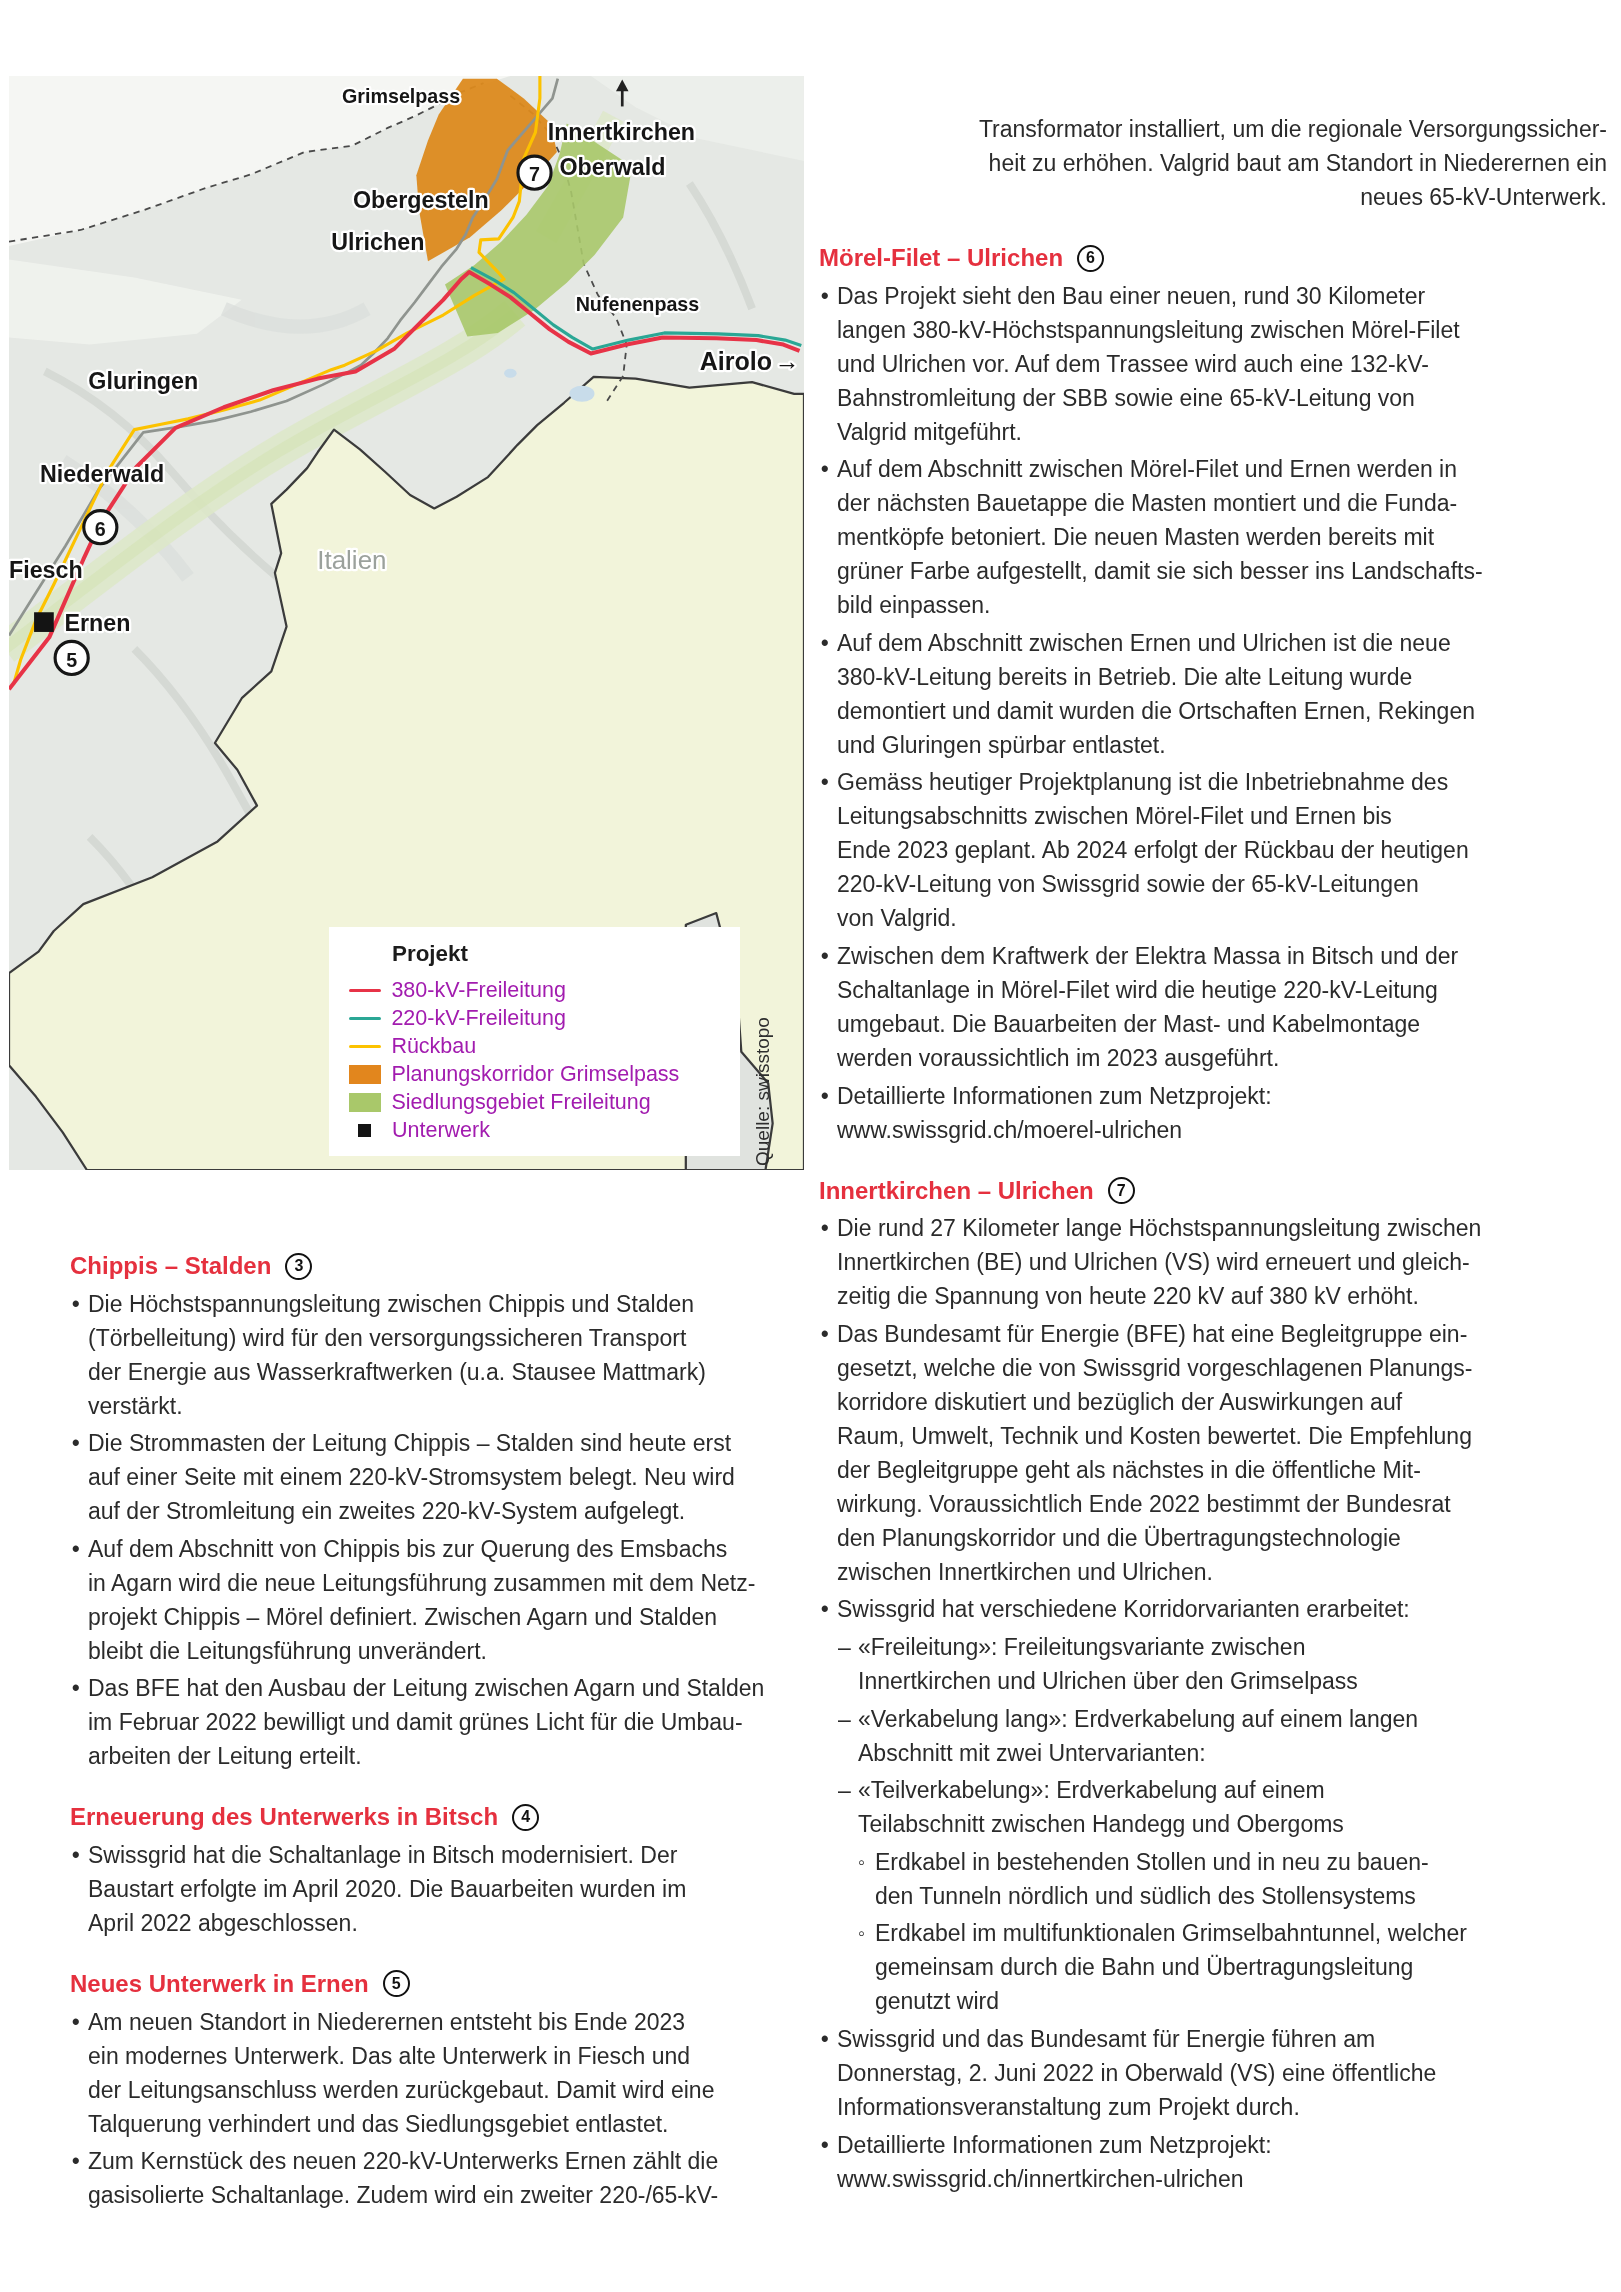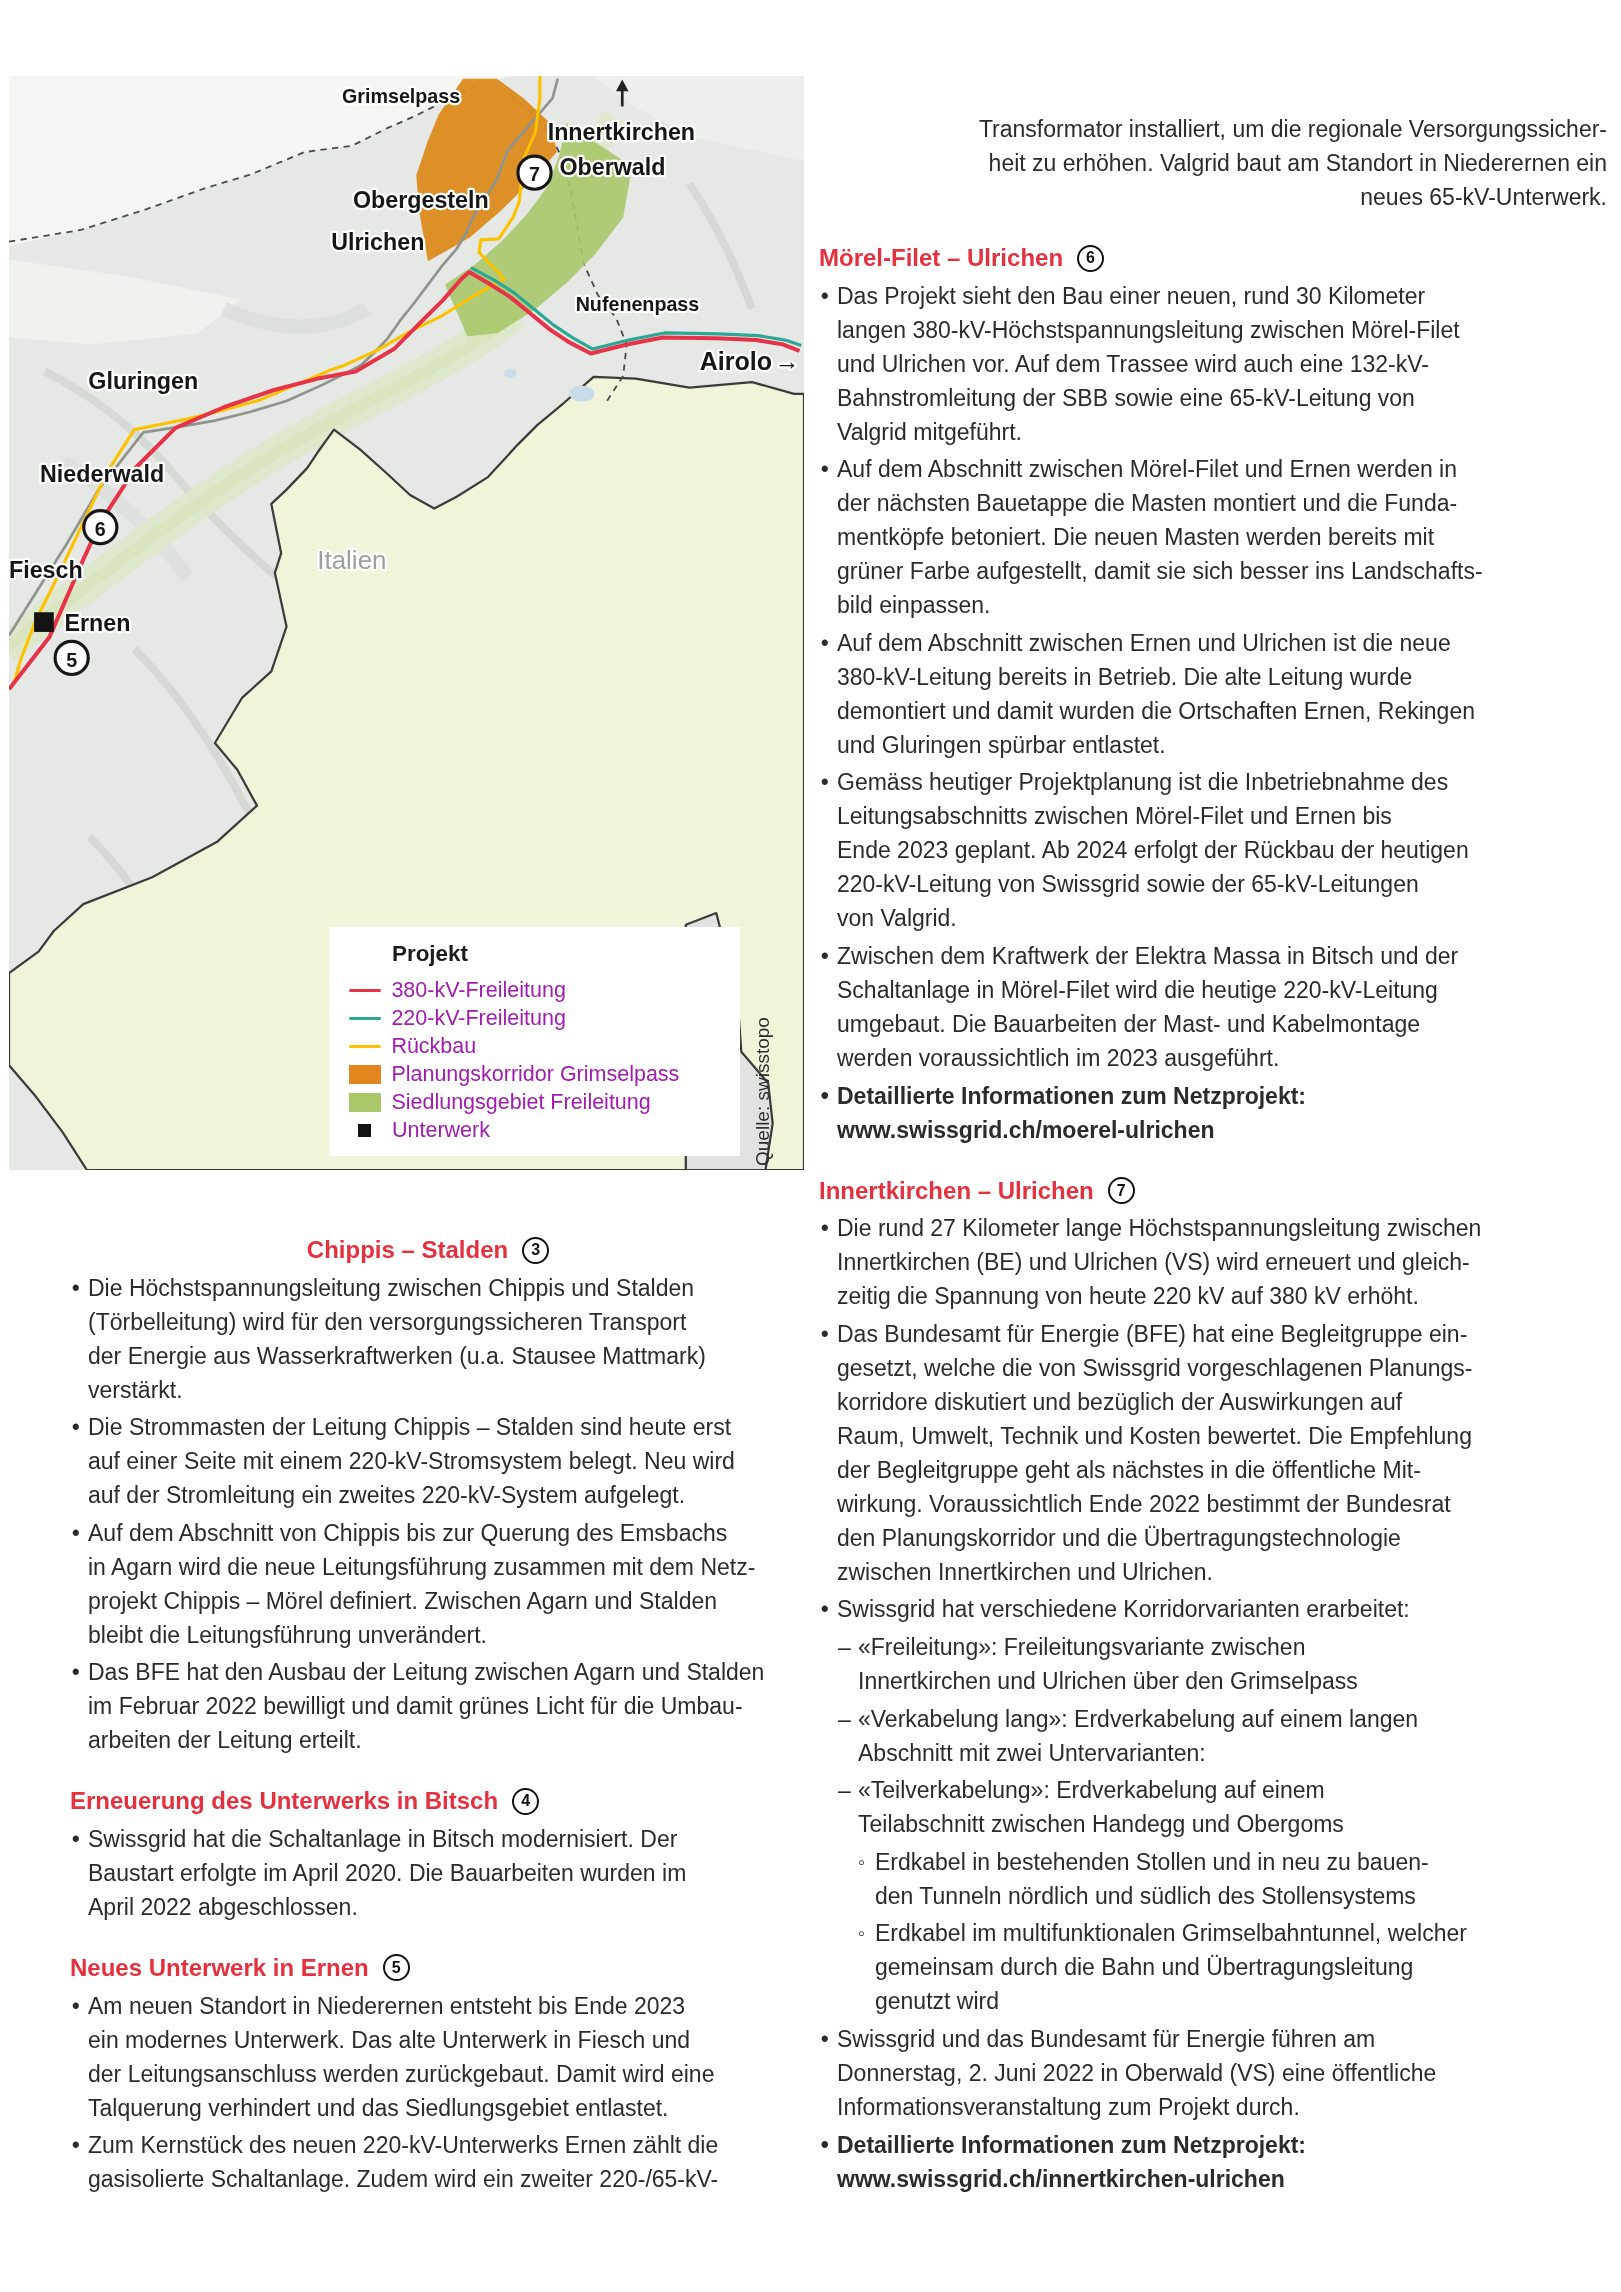"Detaillierte Informationen zum" .para.bold { font-weight: bold -> normal }
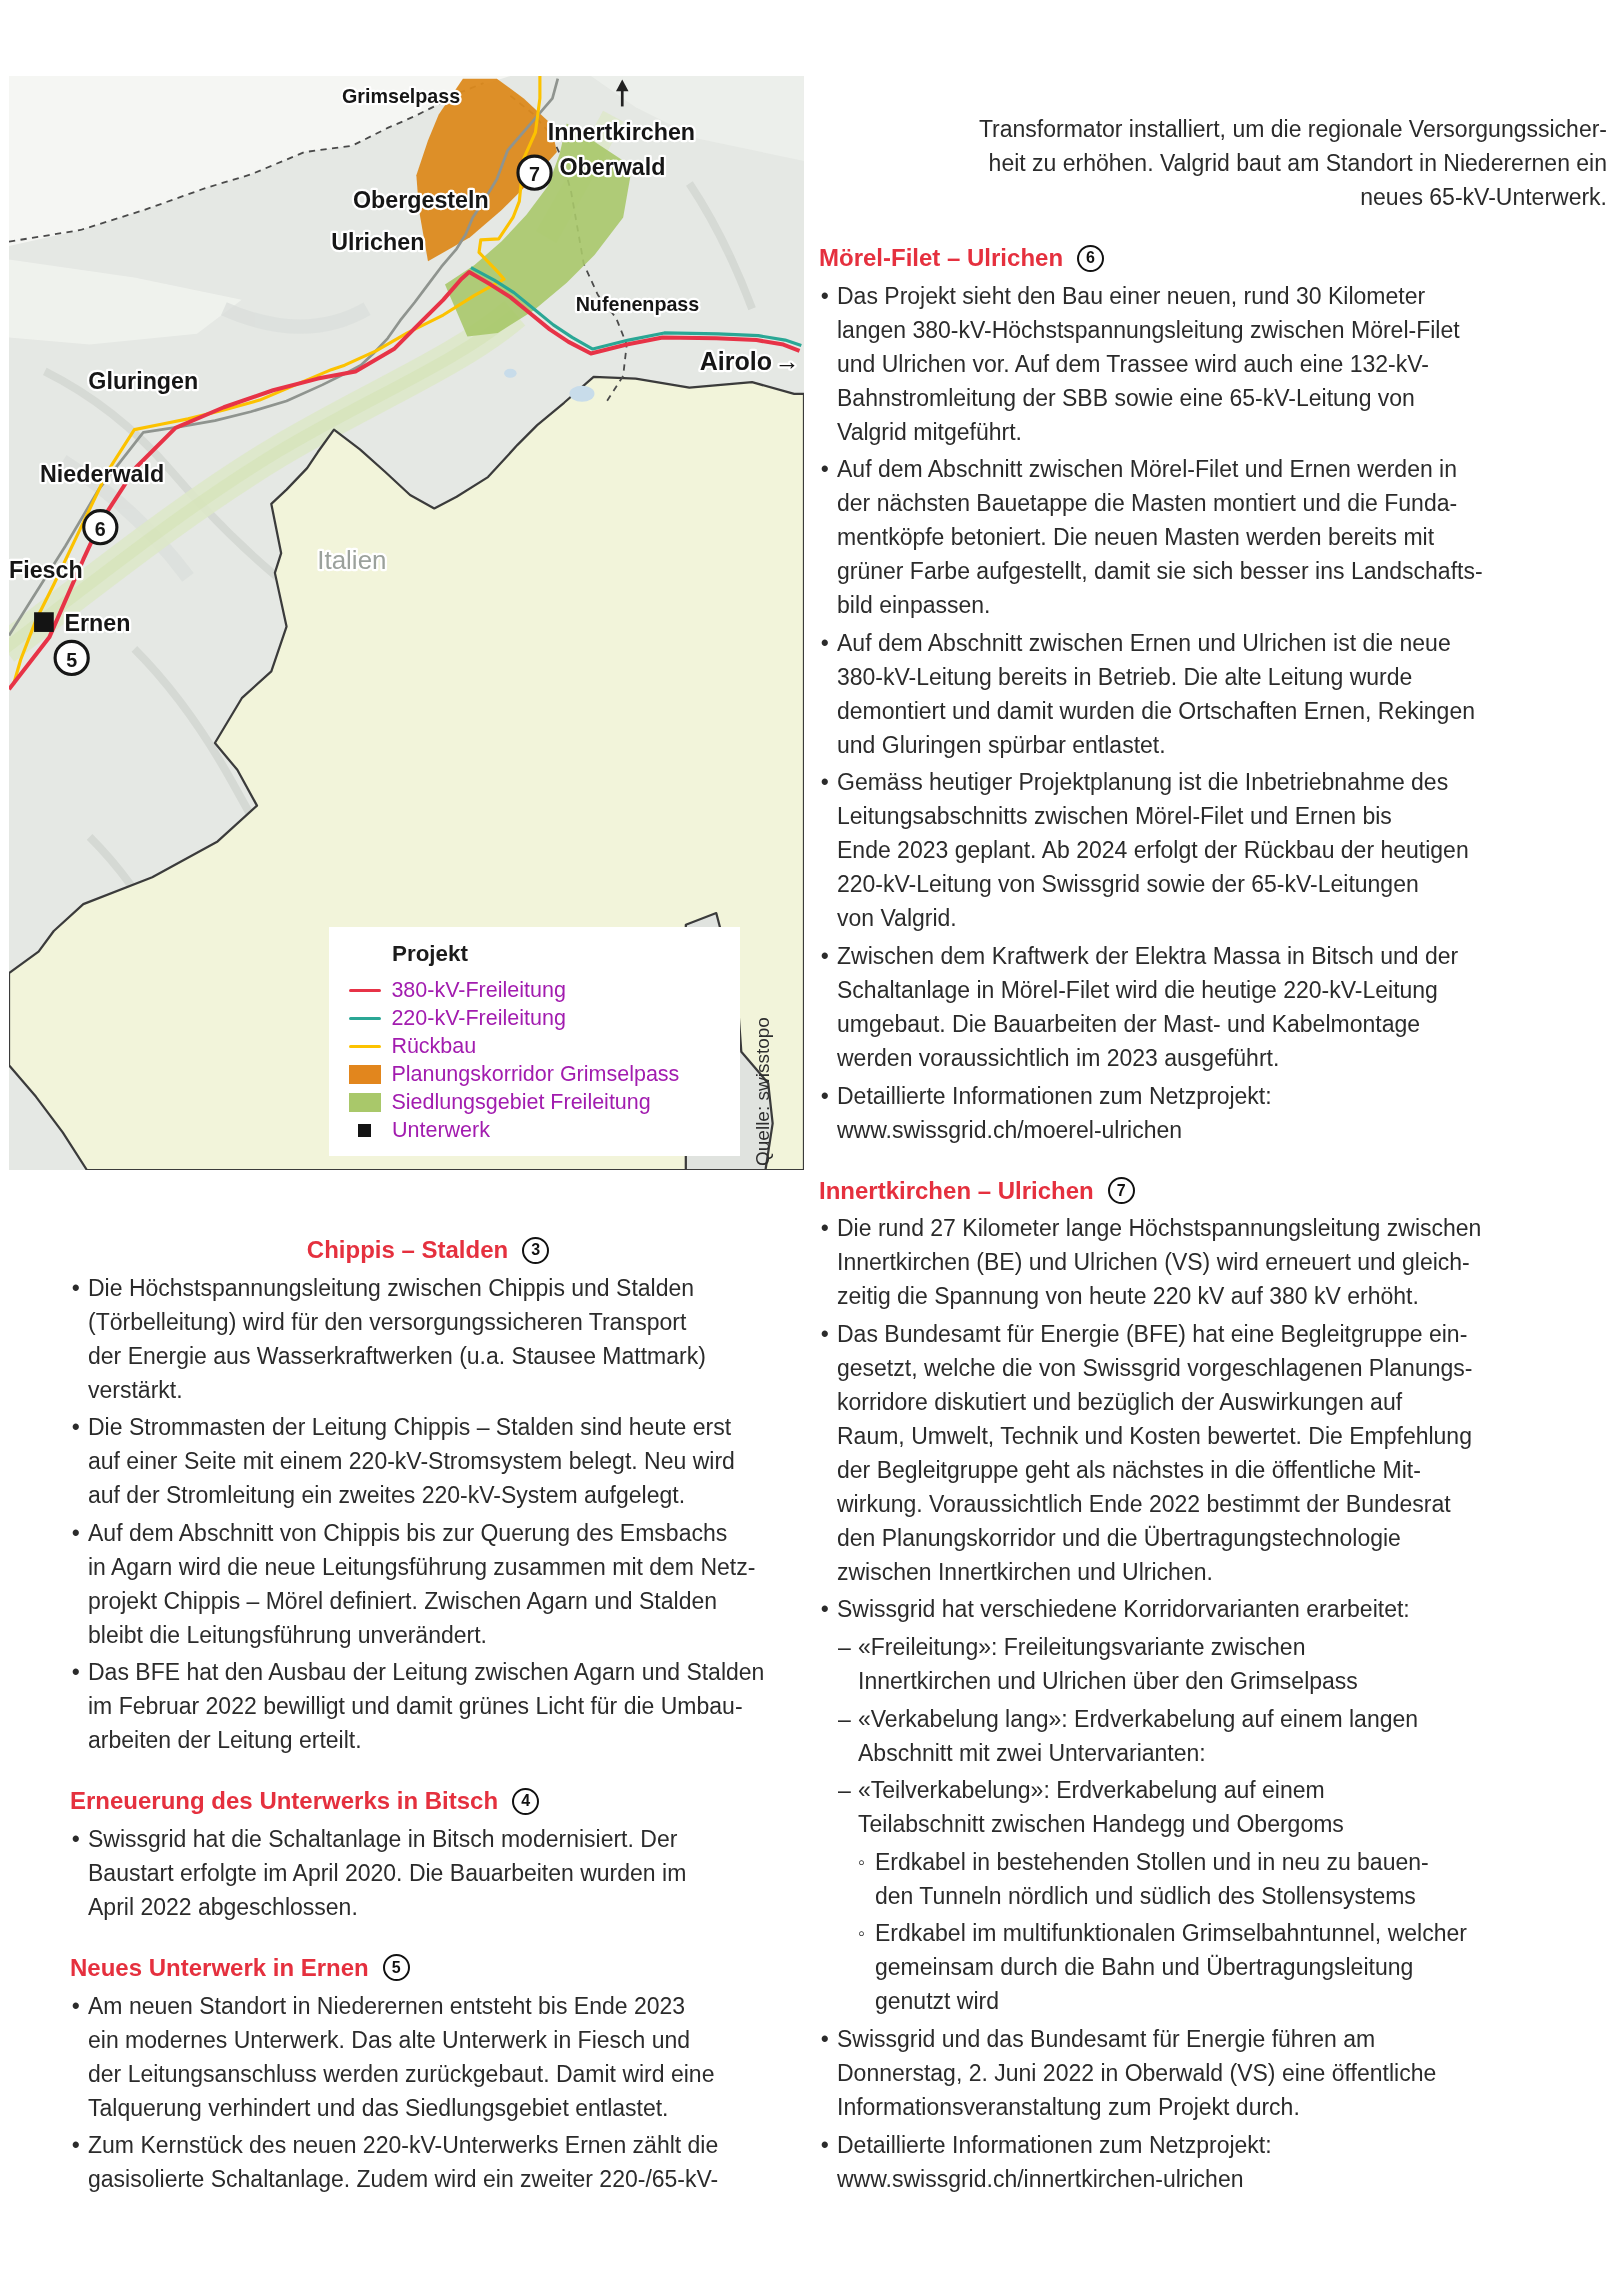"Chippis – Stalden" h3.sec.first { justify-content: center -> none; margin-top: 0 -> 16px }
